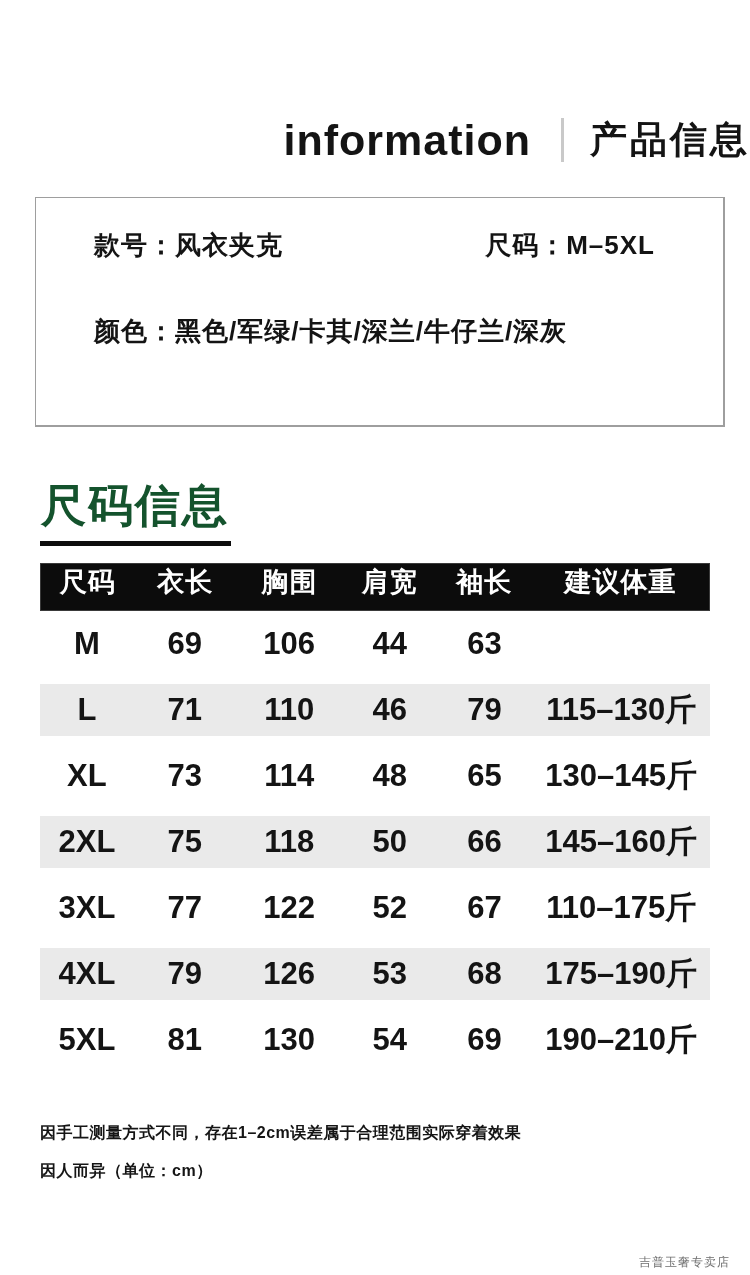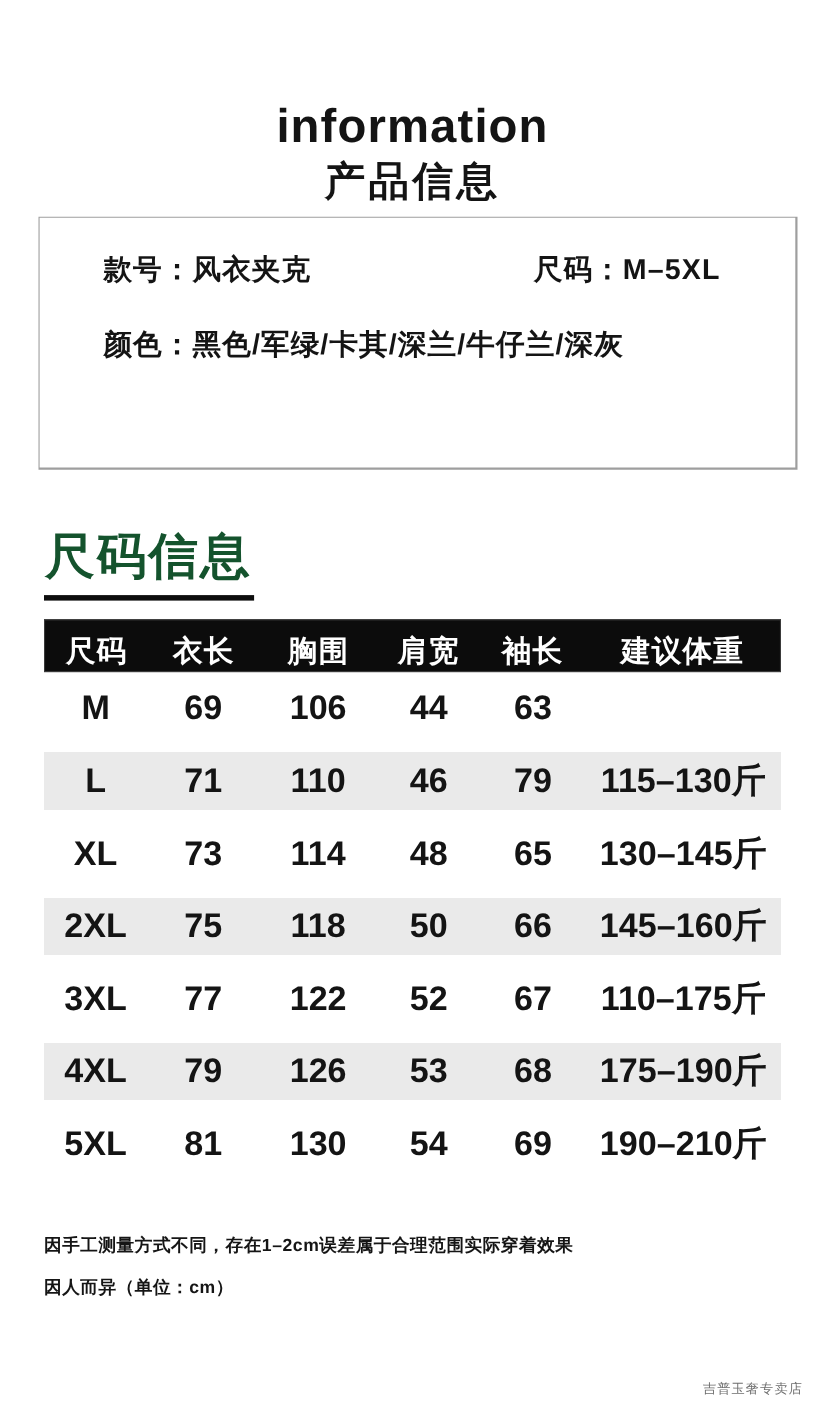"information" .title-row { flex-direction: column -> none; justify-content: center -> flex-end }
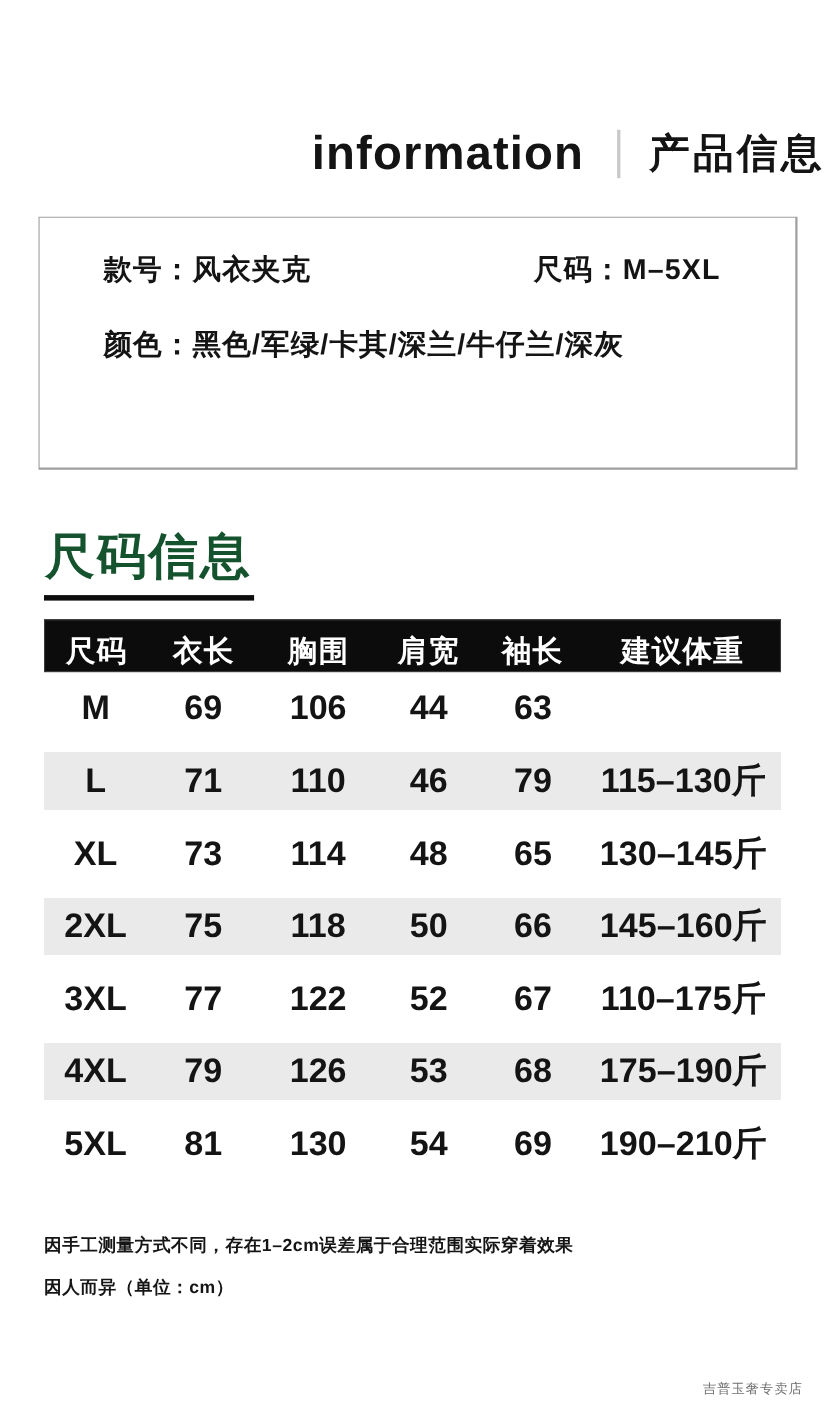"颜色：黑色/军绿/卡其/深兰/牛仔兰/深灰" .info-row-2 { margin-top: 33px -> 51px }
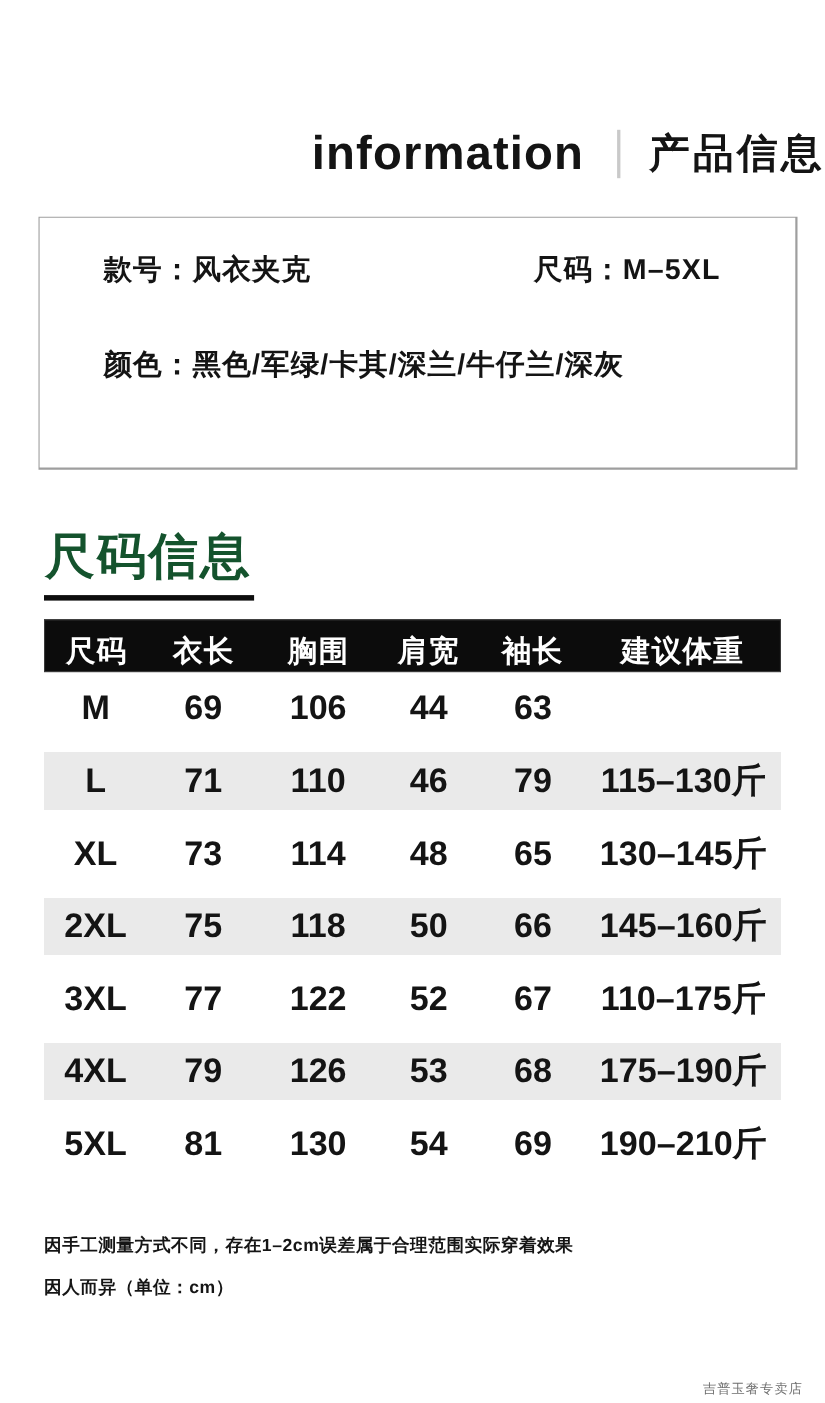"尺码" .t-header { align-items: flex-end -> flex-start }
